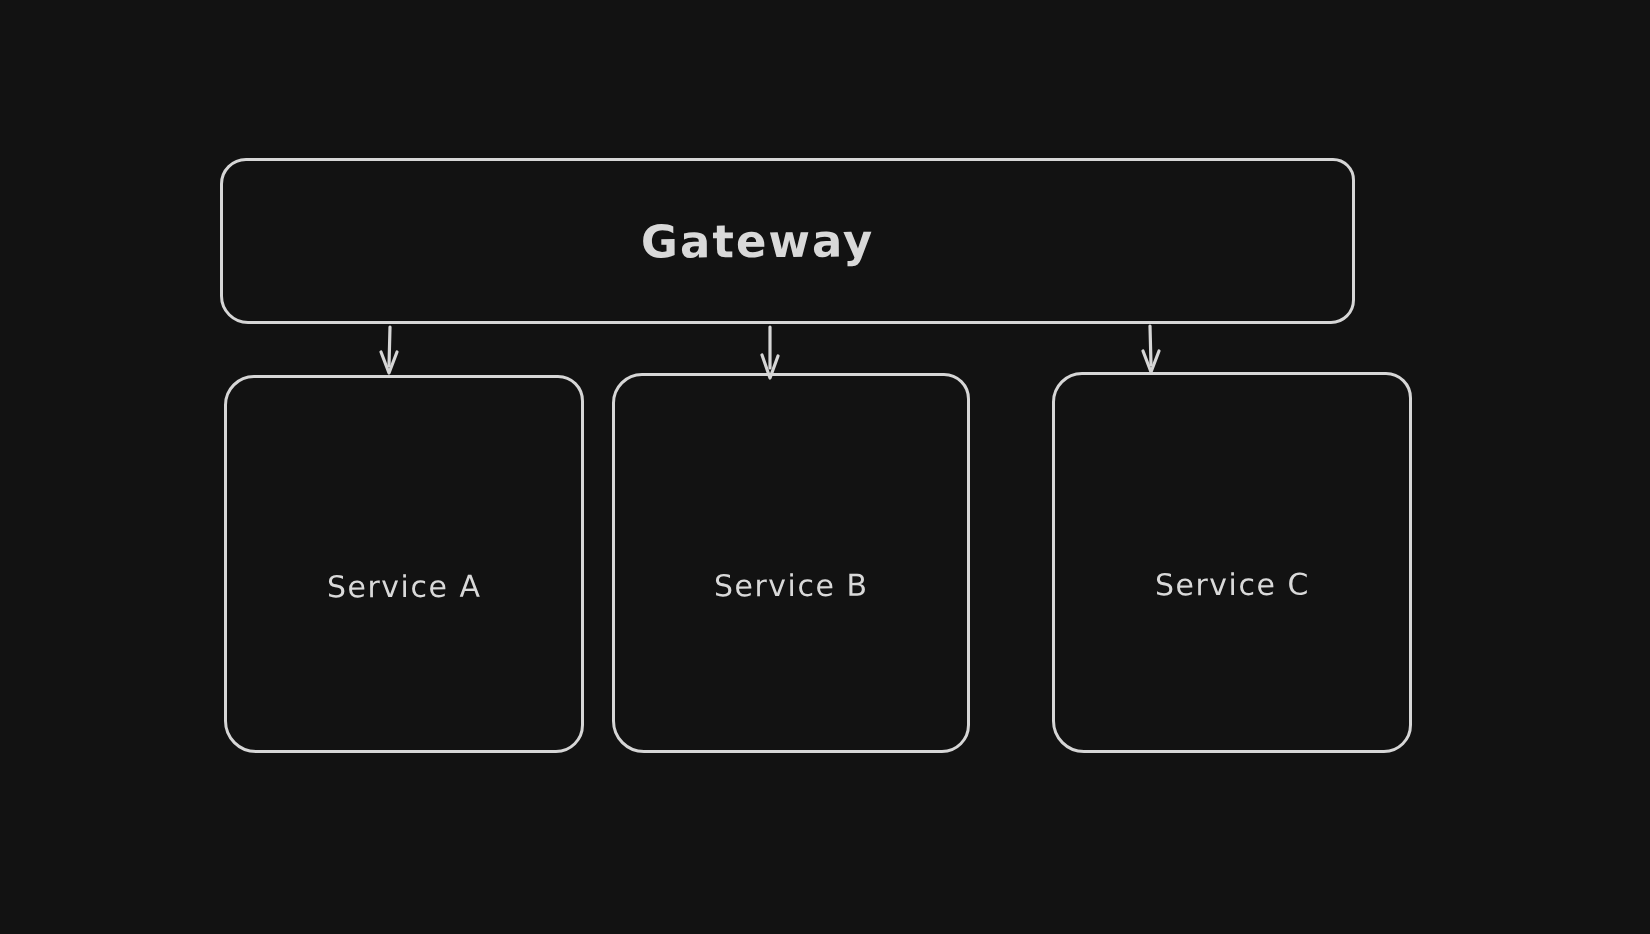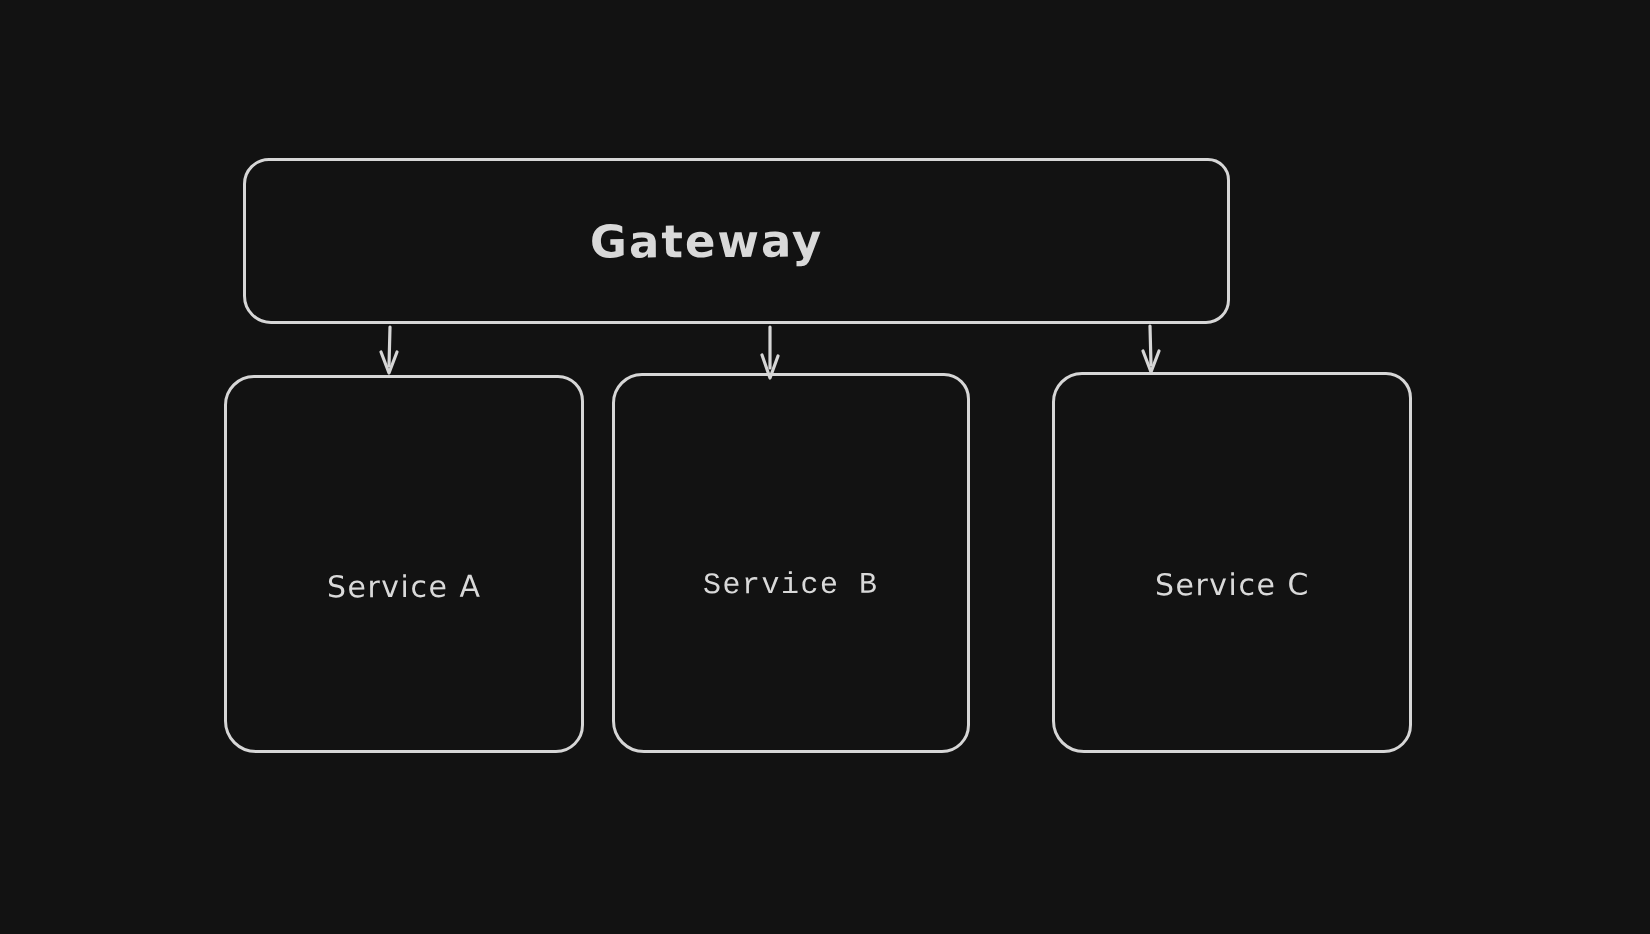"Gateway" .node-gateway { margin-left: 23px -> none; width: 987px -> 1135px }
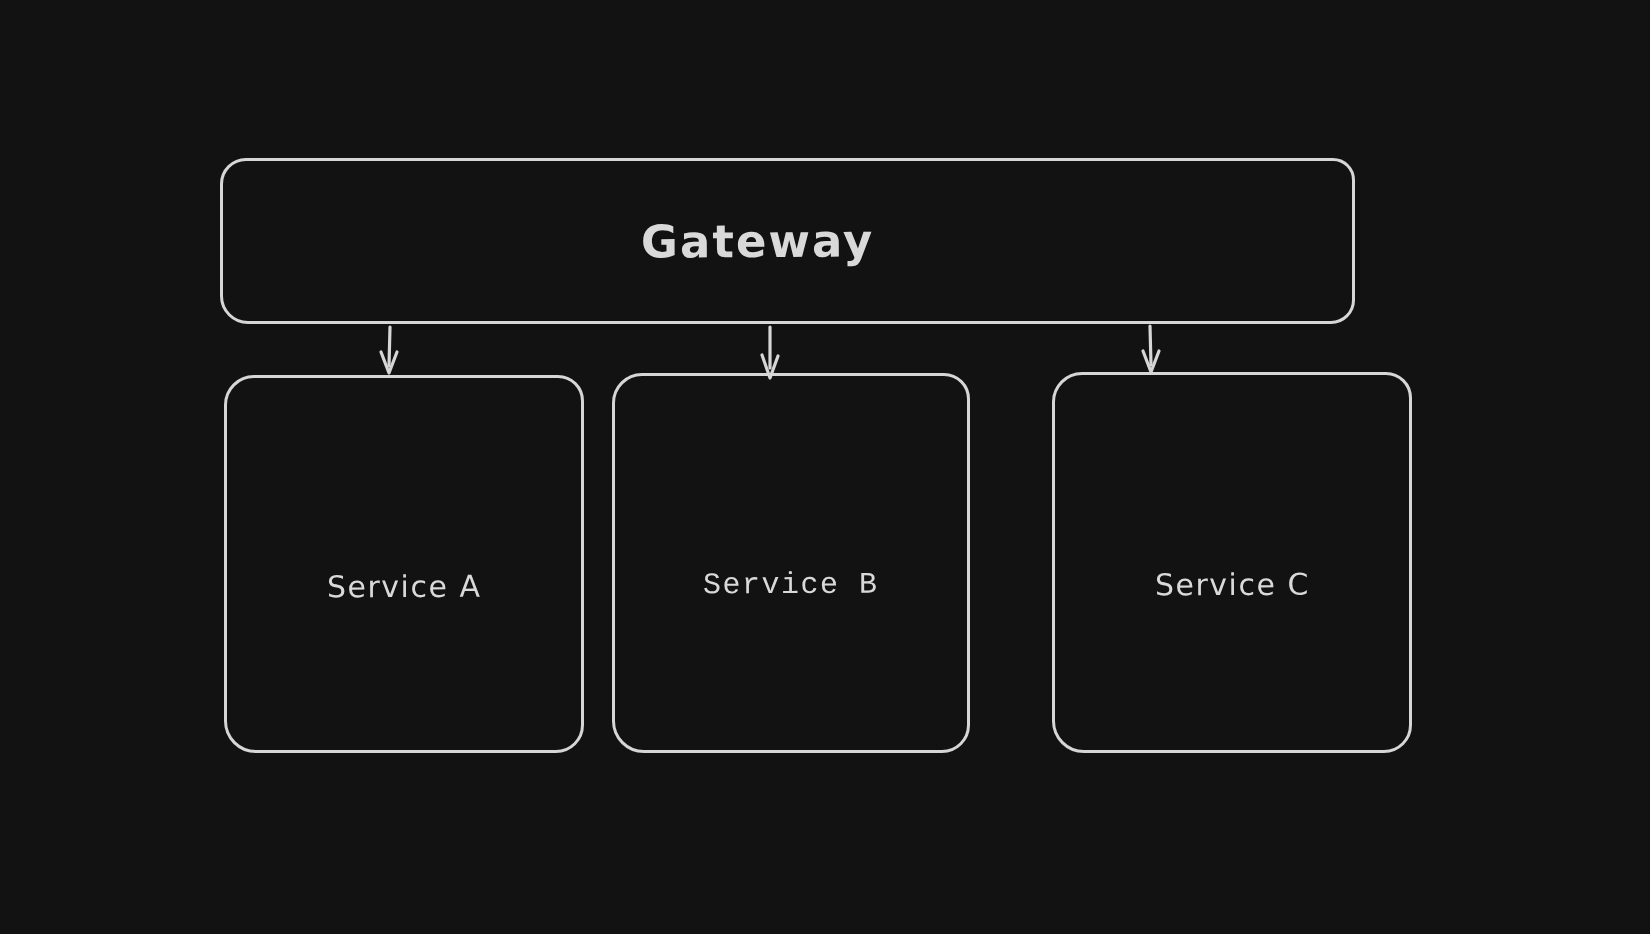"Service B" .node-service-b { font-family: Liberation Mono, monospace -> none }
